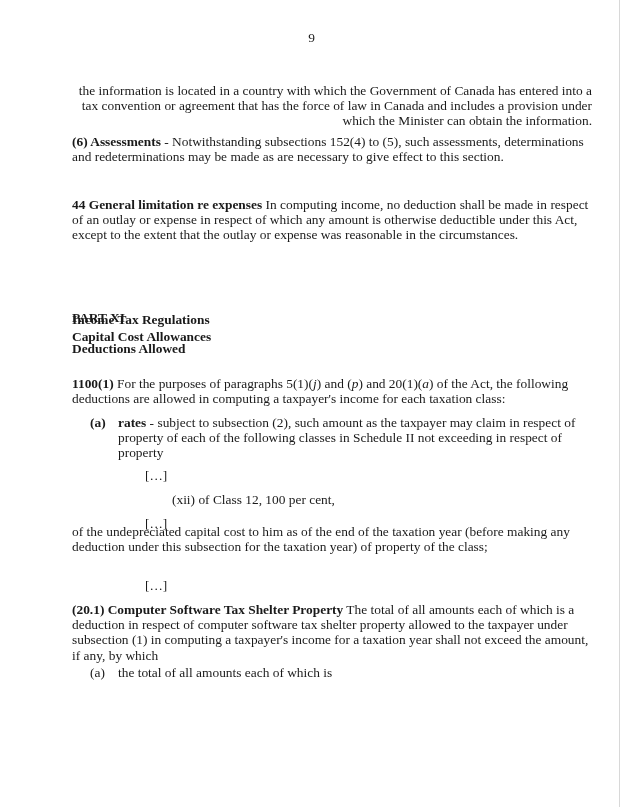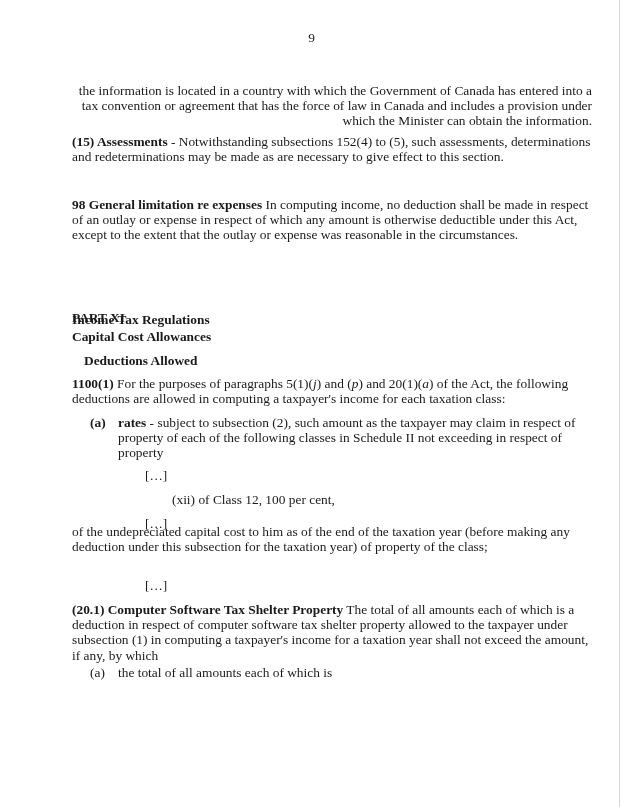"(15) Assessments" b { text: 15 -> 6 }
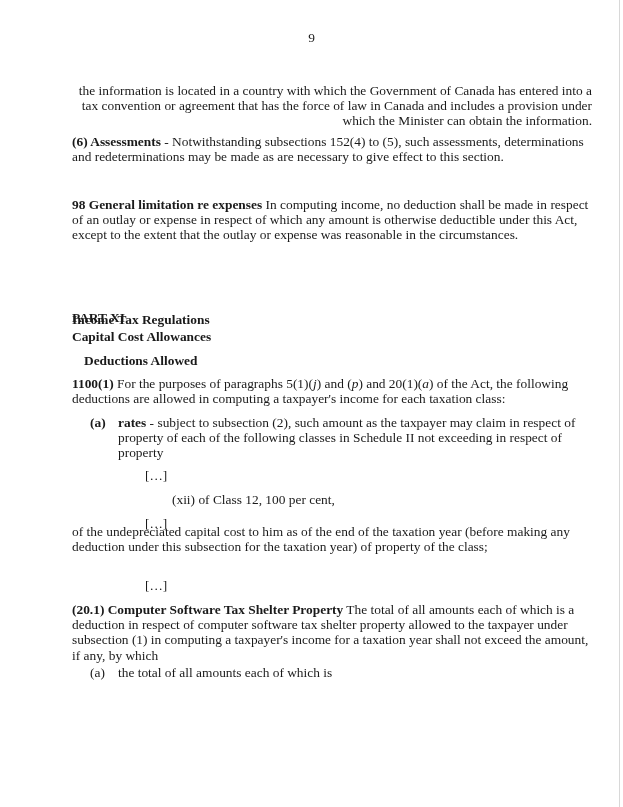"98 General limitation re expenses" b { text: 98 -> 44 }
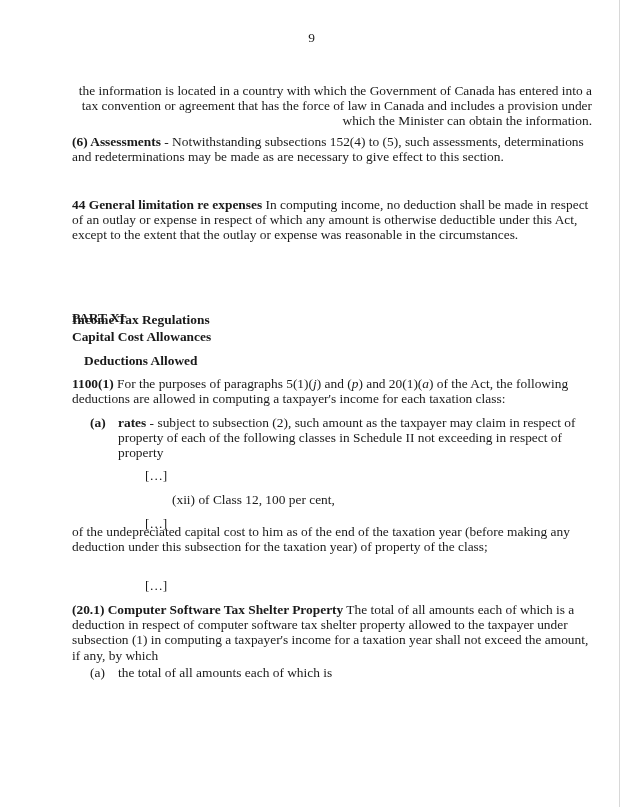"Deductions Allowed" p.abs { margin-left: 12px -> none; top: 353px -> 341px }
